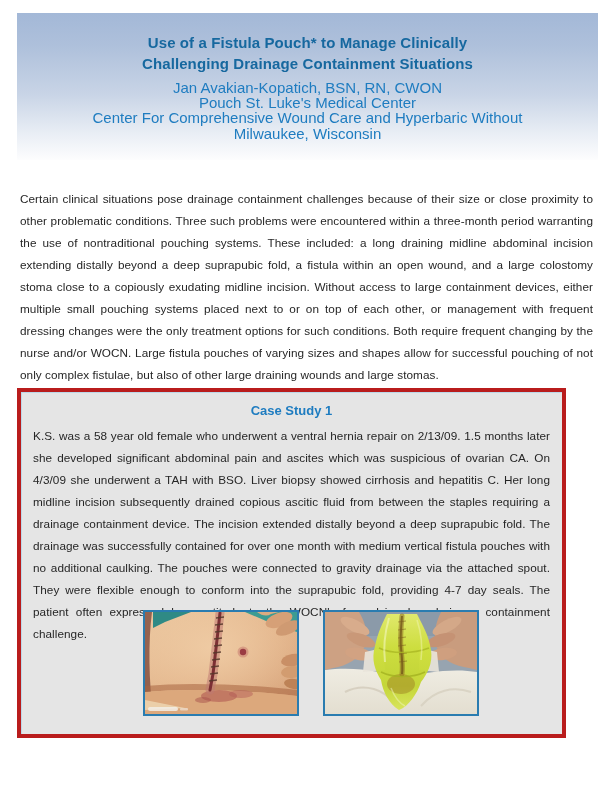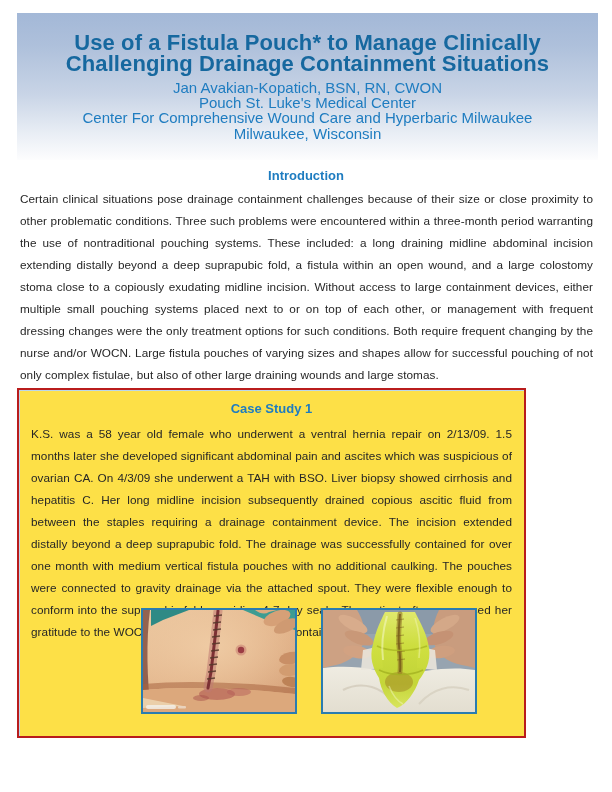"Use of a Fistula Pouch*" .title { font-size: 22px -> 15px }
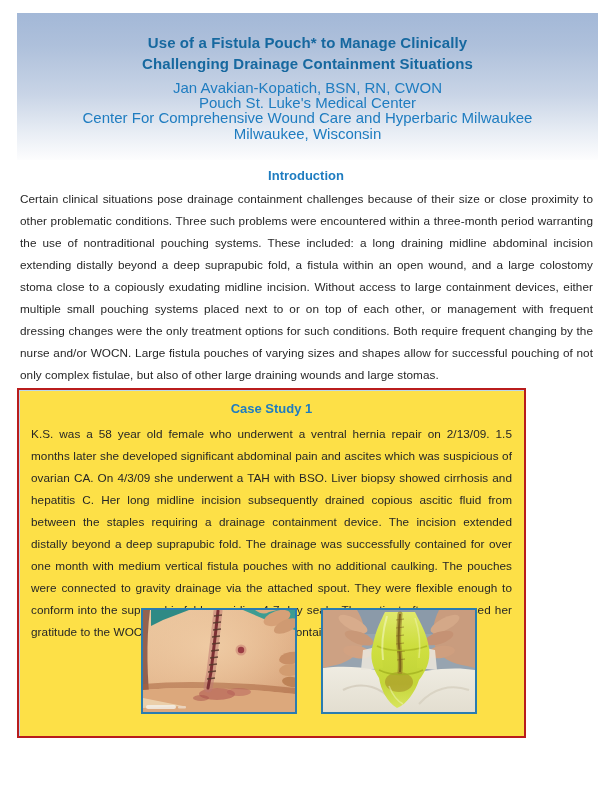"Center For Comprehensive Wound Care" div.subtitle { text: Milwaukee -> Without }
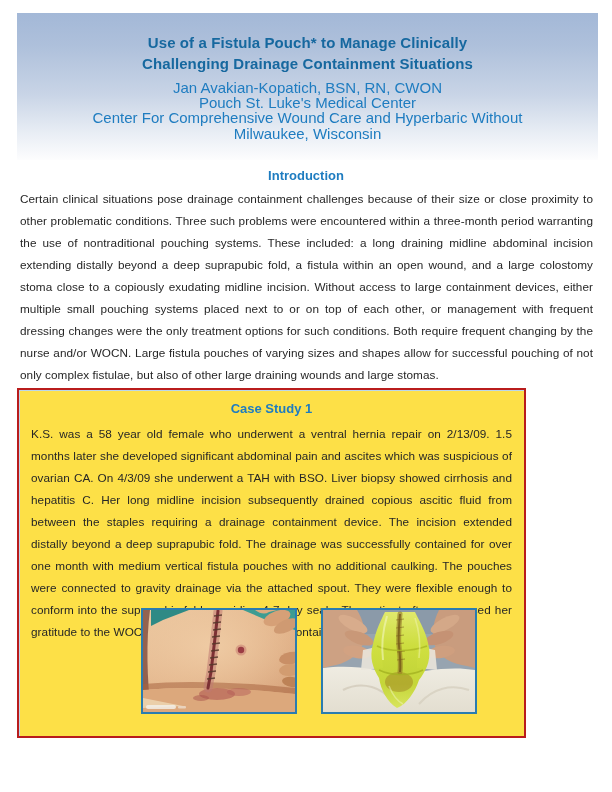"Introduction" div.section-heading { html: <div>Introduction</div> -> none }
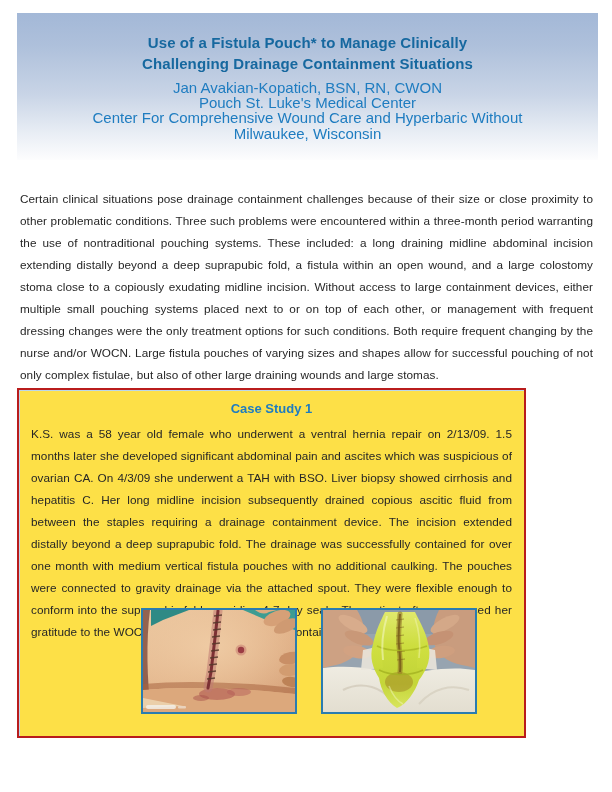"Case Study 1" .case-box { background: #fde047 -> #e5e5e5; border: 2px solid #b91c1c -> 4px solid #b91c1c; width: 509px -> 549px }
